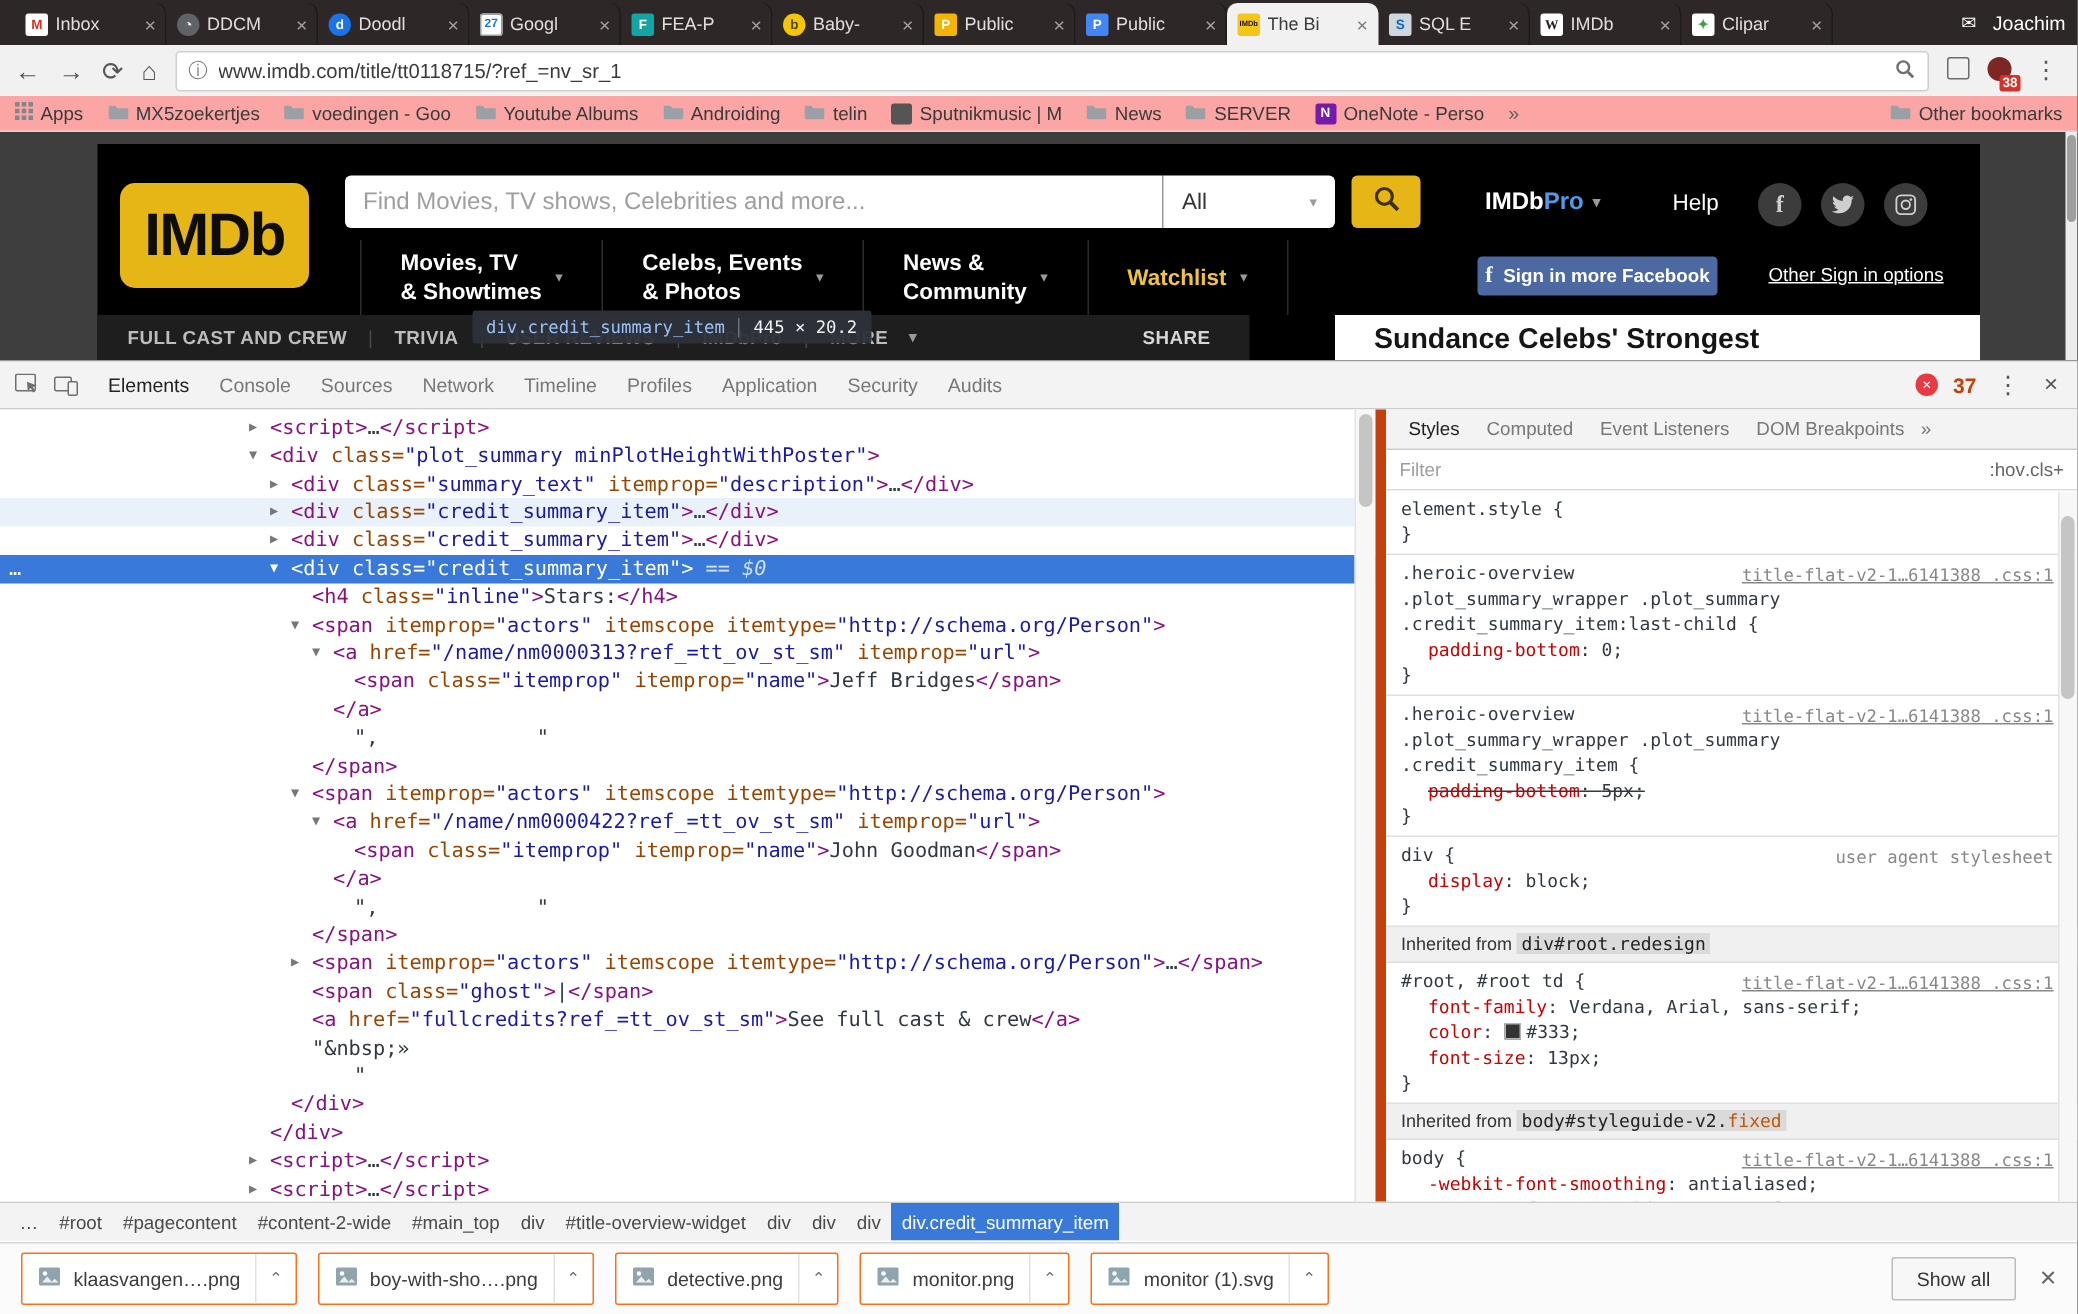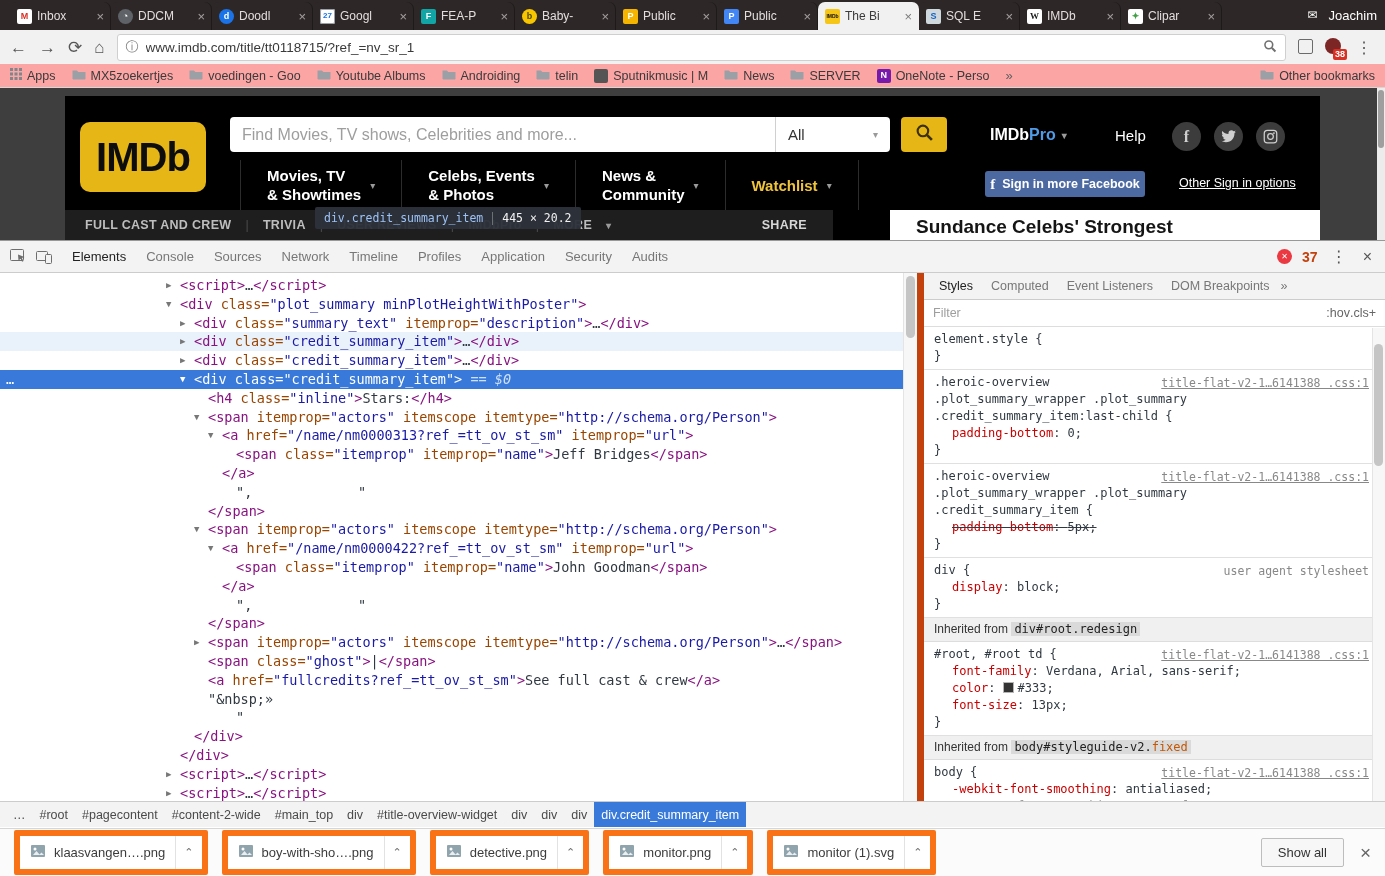"klaasvangen….png" .dl { border: 6px solid #f97316 -> 1px solid #f97316 }
